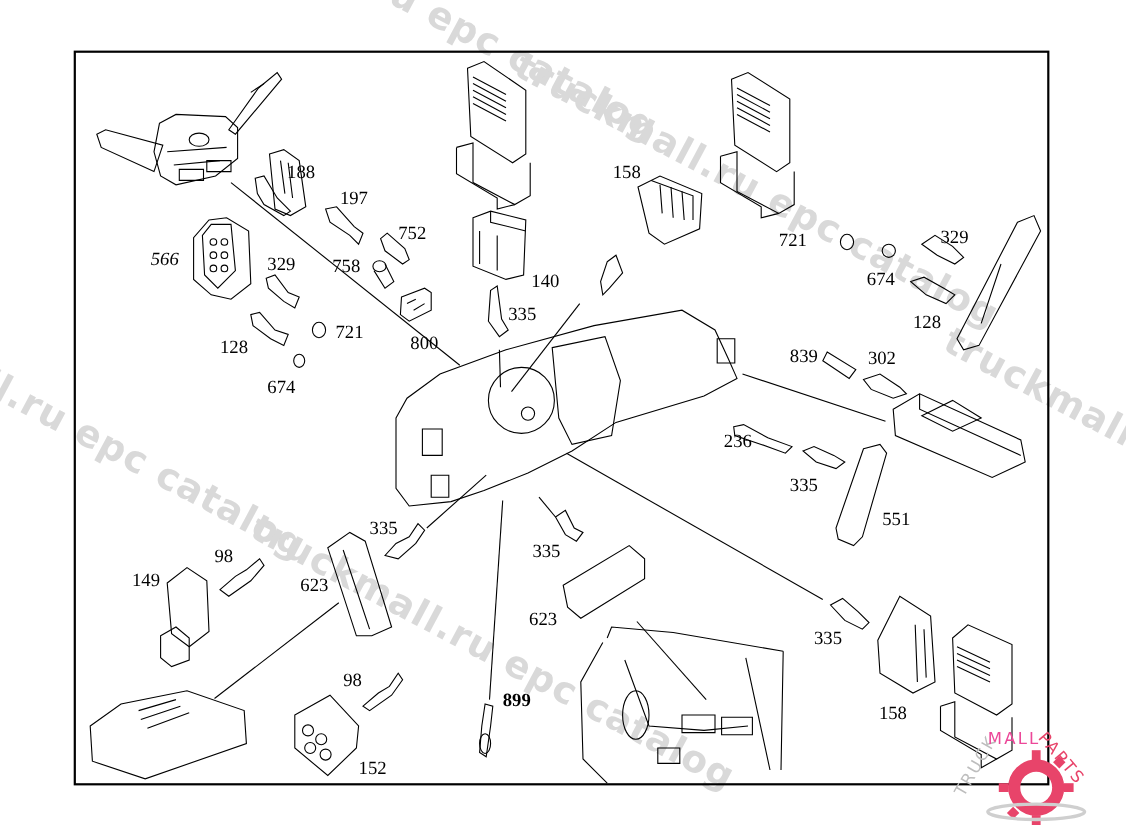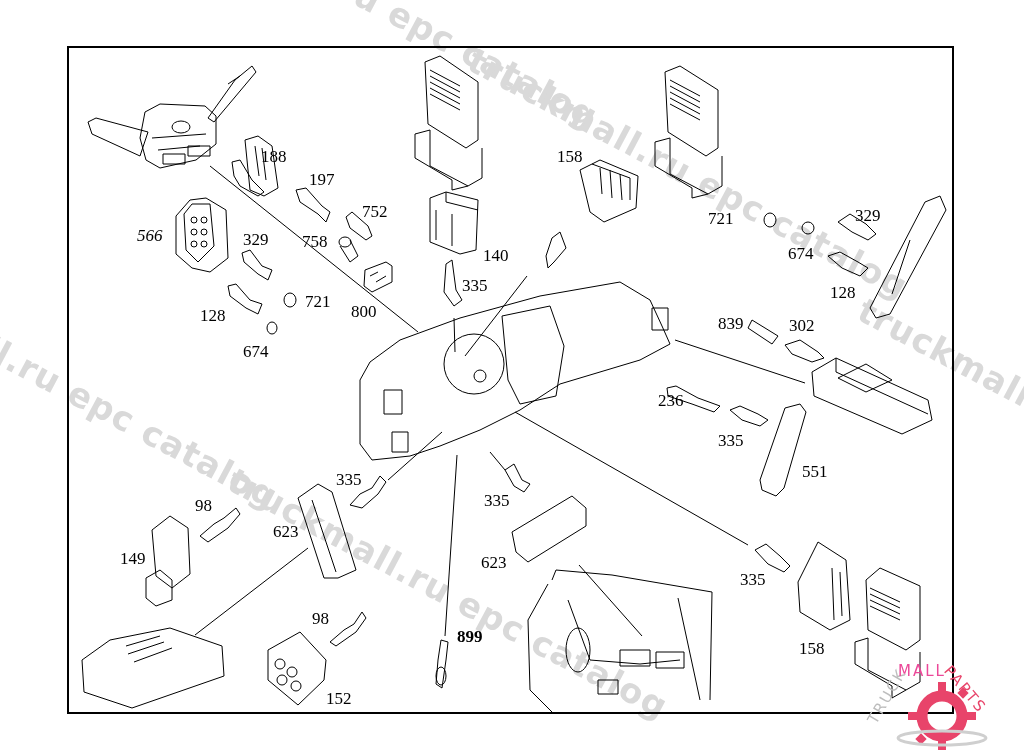"800" span.label { left: 351px -> 373px }
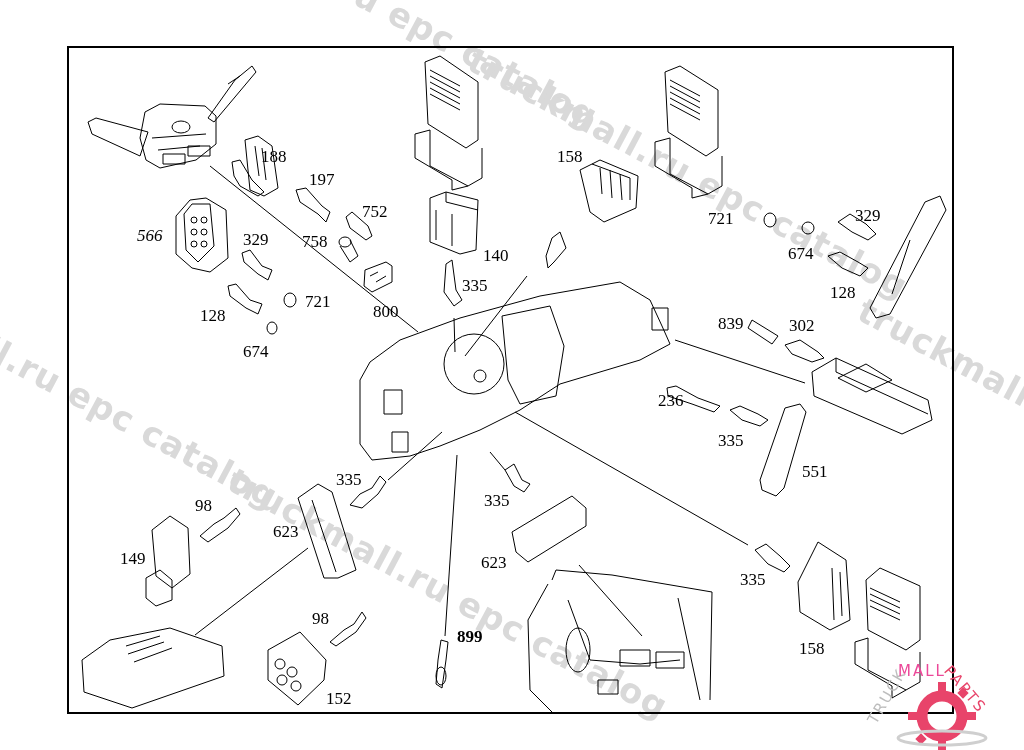"149" span.label { top: 550px -> 519px }
